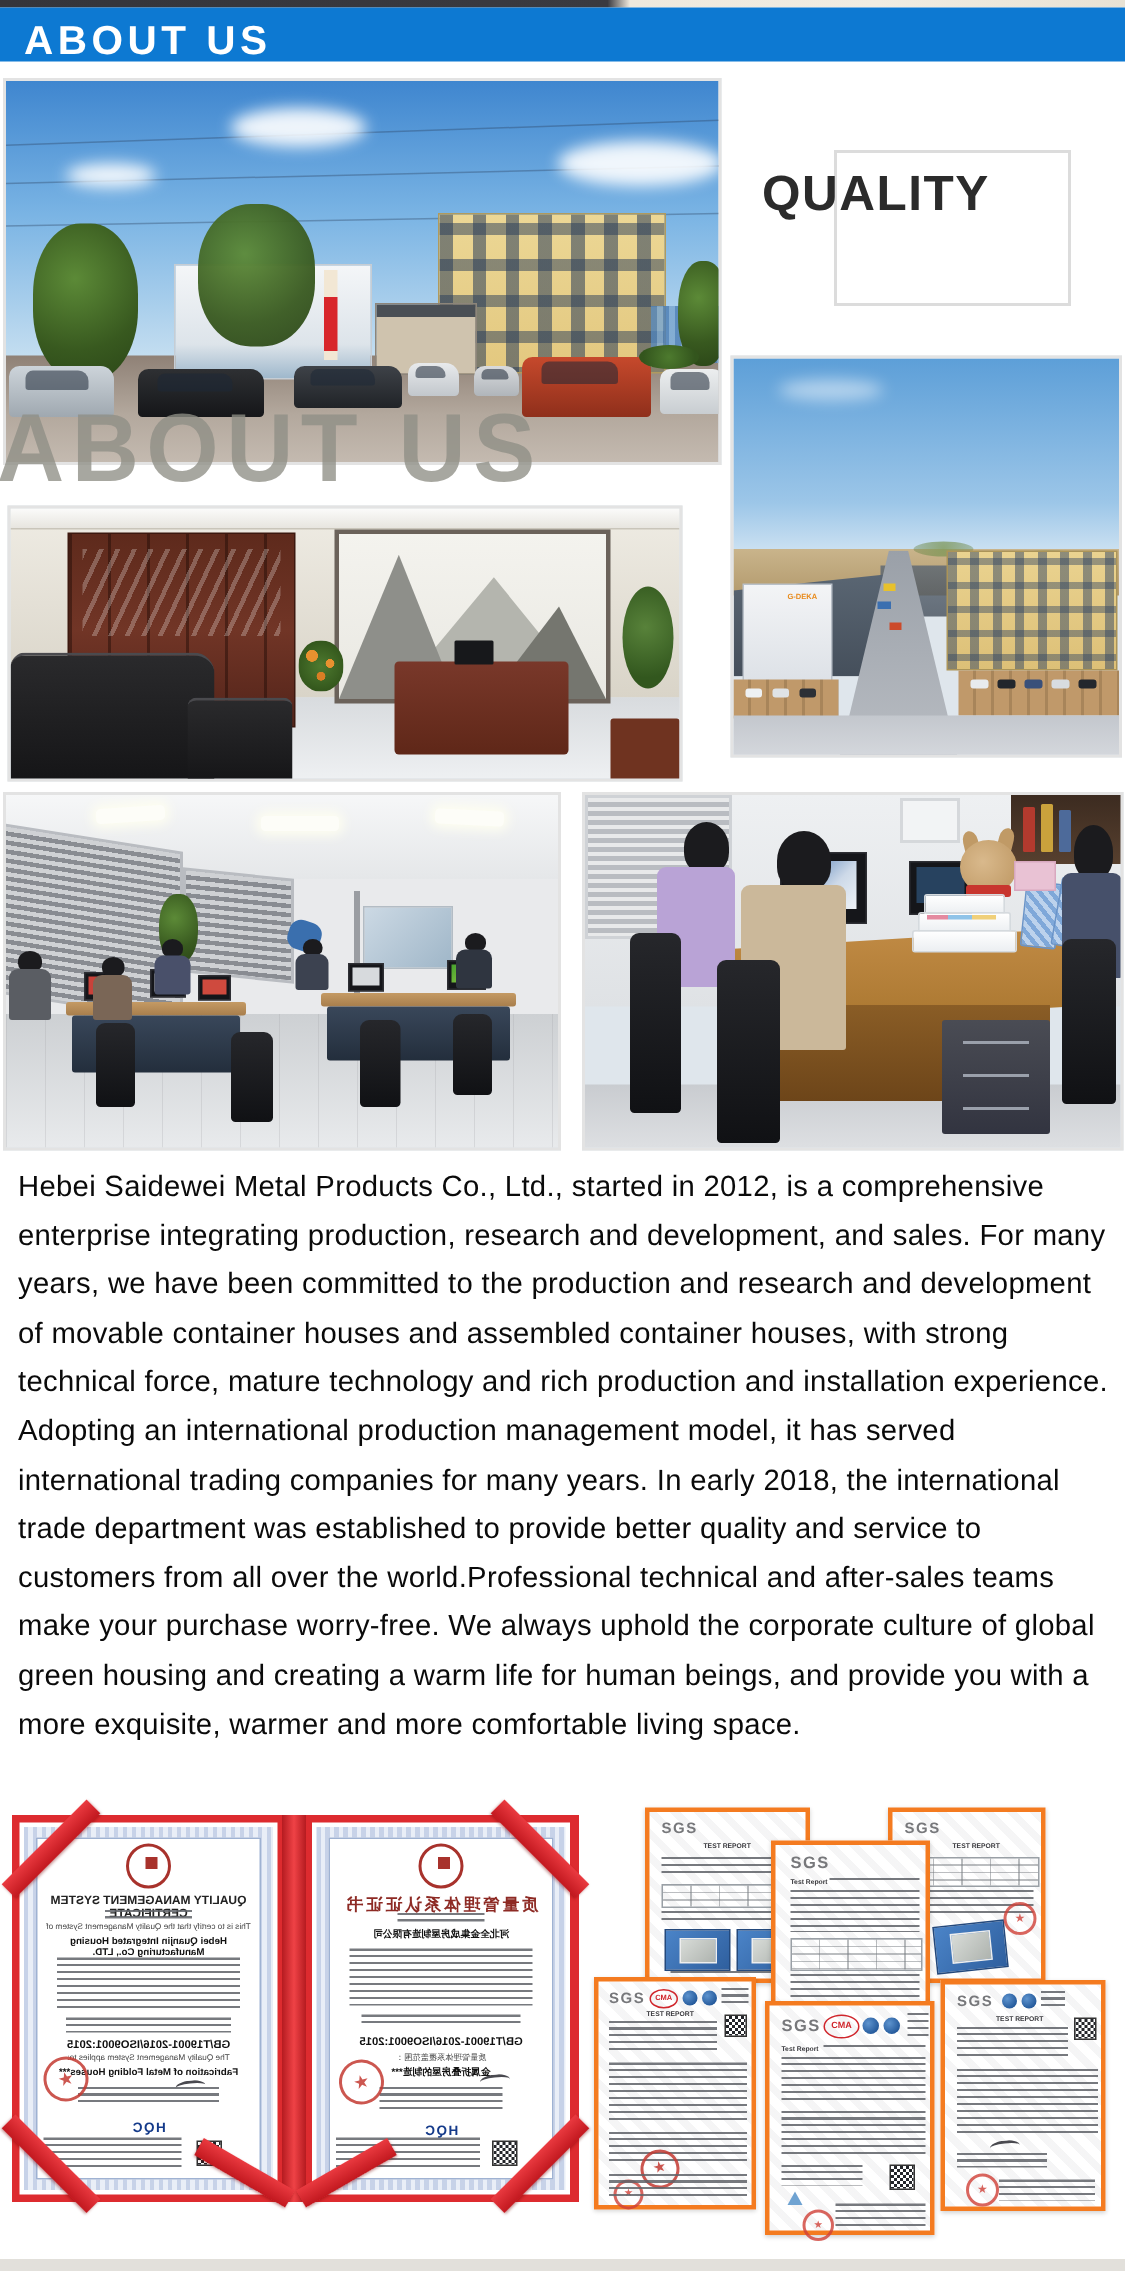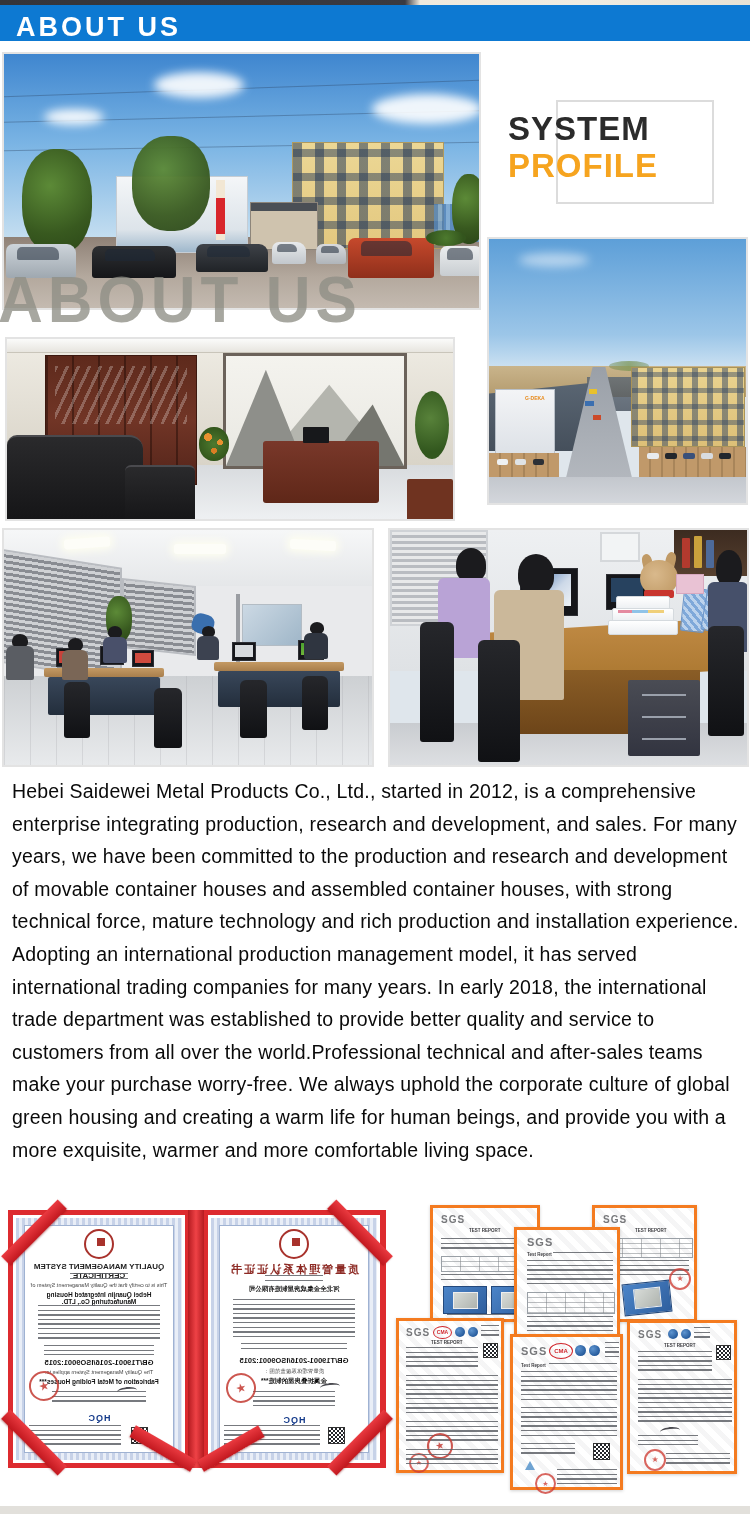"SYSTEM" div { text: SYSTEM -> QUALITY }
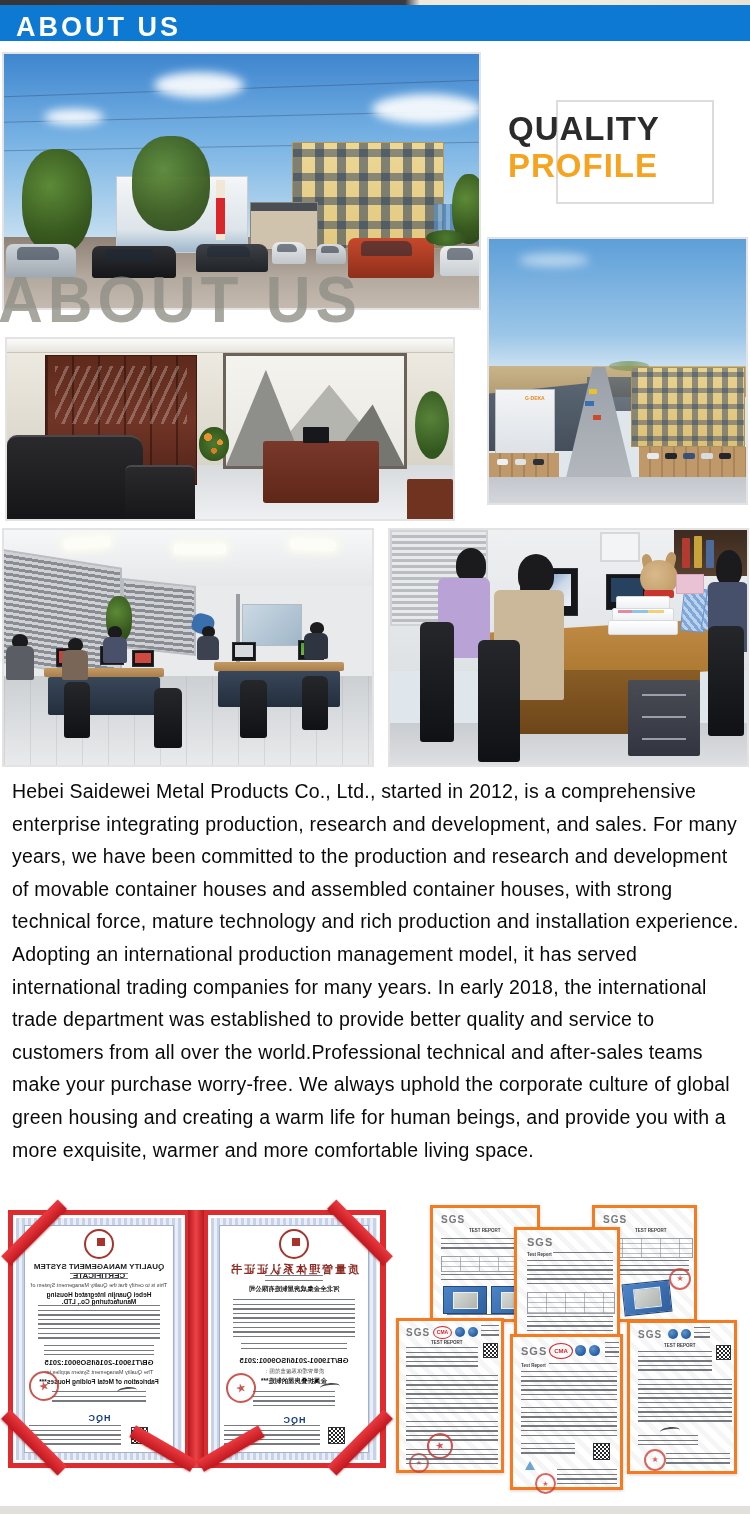"PROFILE" div { html: <div>PROFILE</div> -> none }
